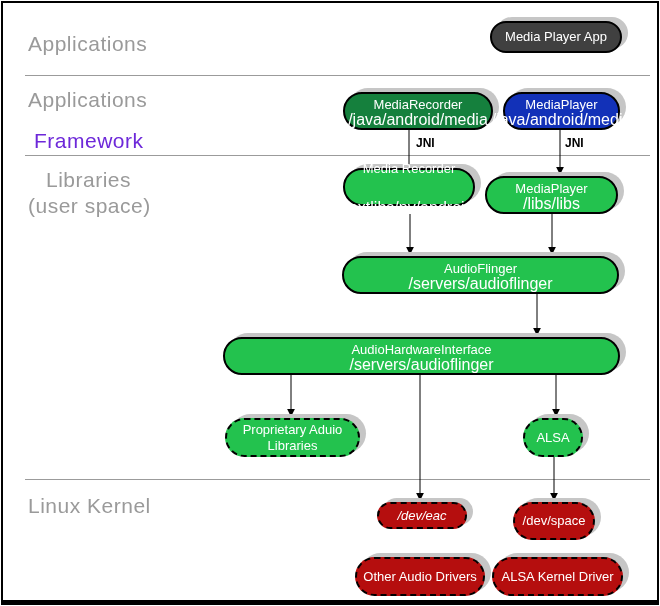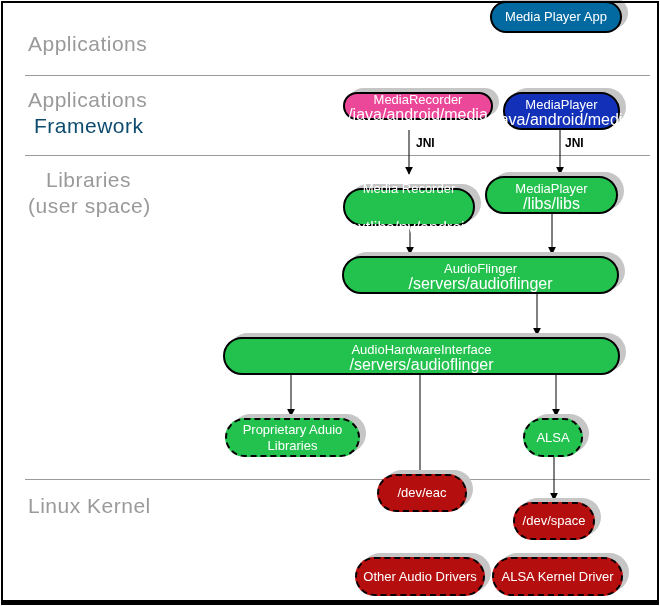"Media Player App" div.node { background: #0369a1 -> #404040; top: 1px -> 21px }
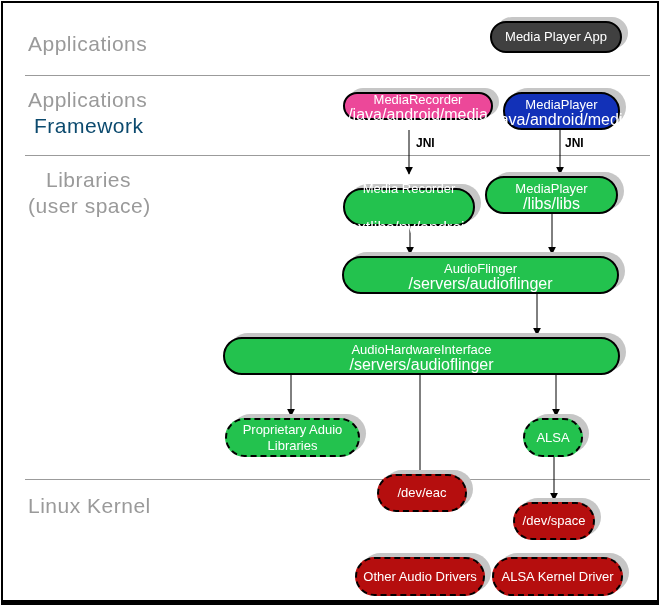"MediaRecorder" div.node { background: #ec4899 -> #15803d; height: 28px -> 38px }
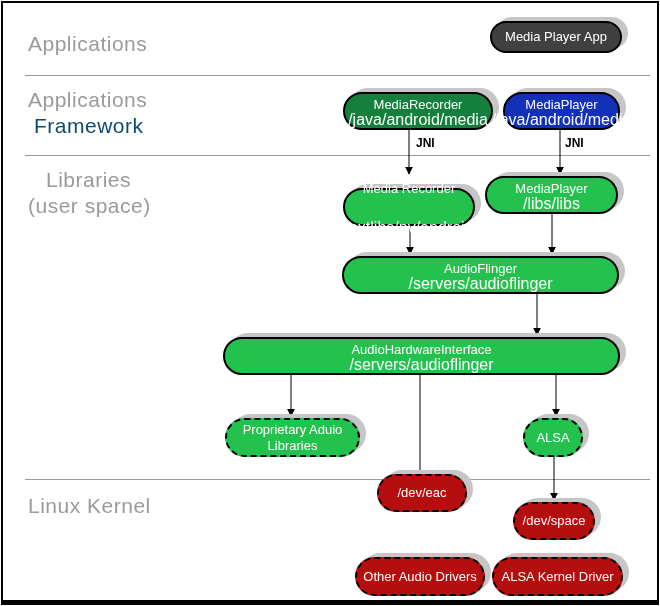"Framework" div.layer-label { color: #0c4a6e -> #6d28d9; top: 114px -> 129px }
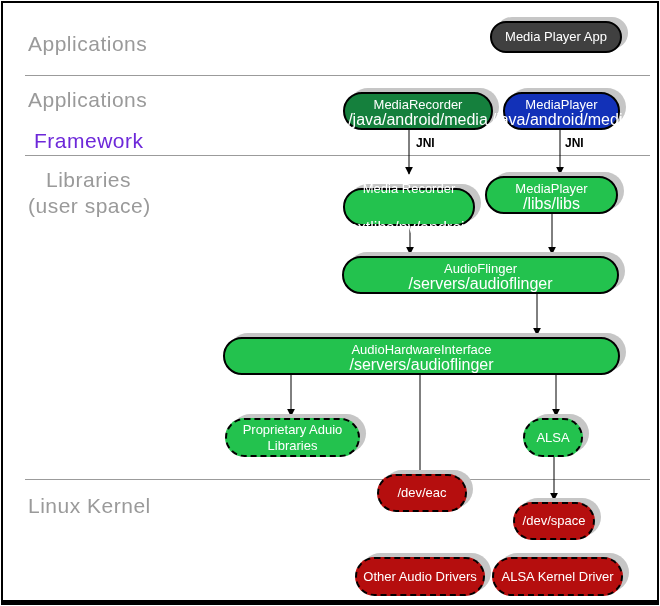"Media Recorder" div.node { top: 188px -> 168px }
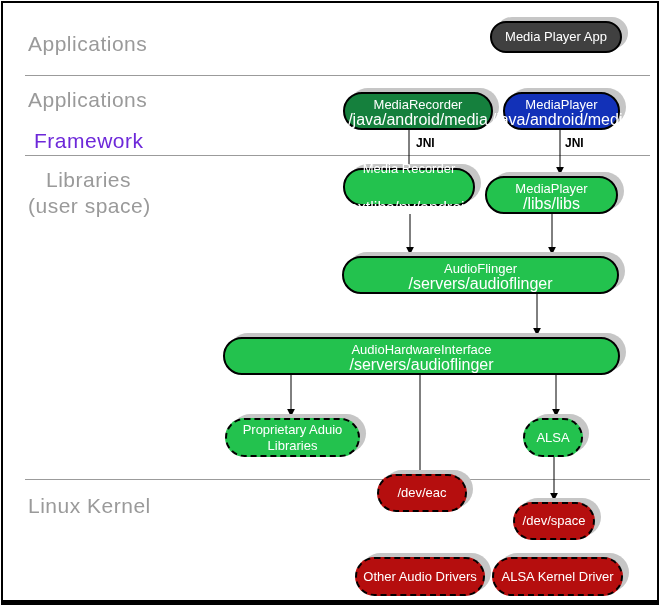"/dev/eac" div.node { font-style: none -> italic; height: 38px -> 27px; top: 474px -> 502px }
